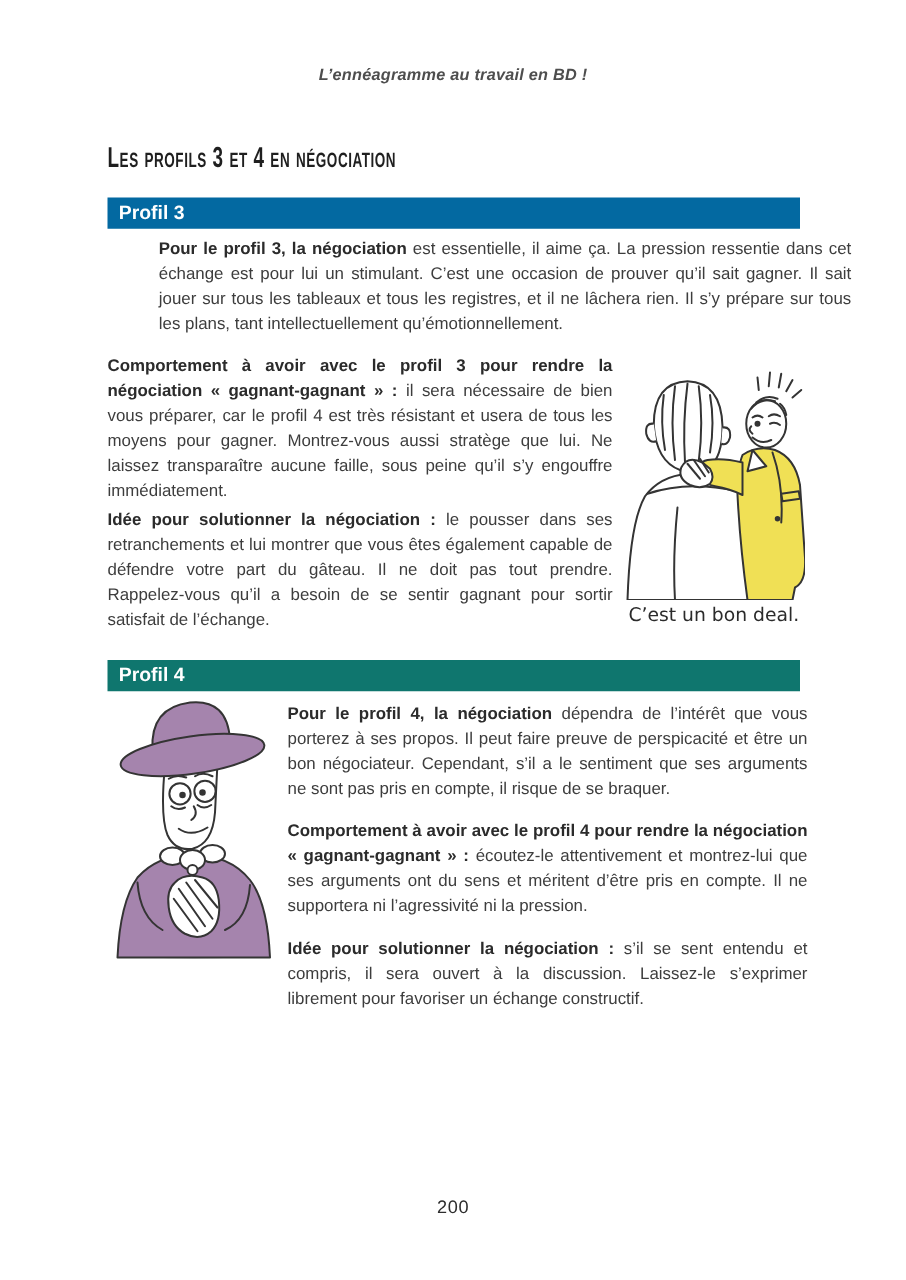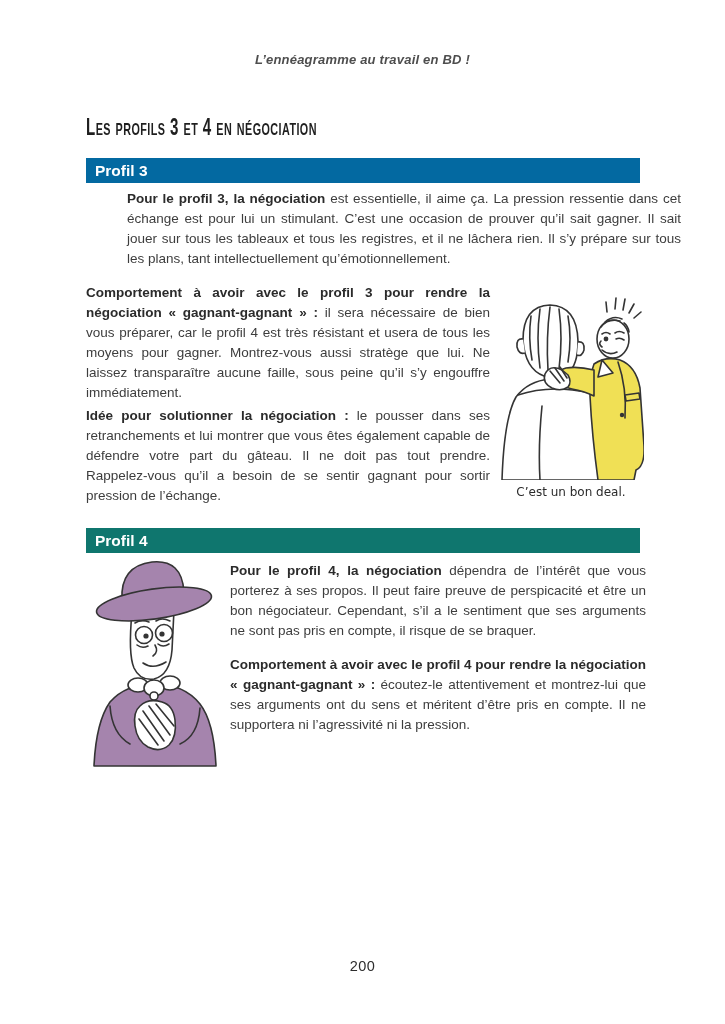"le pousser dans ses retranchements" span { text: pression -> satisfait }
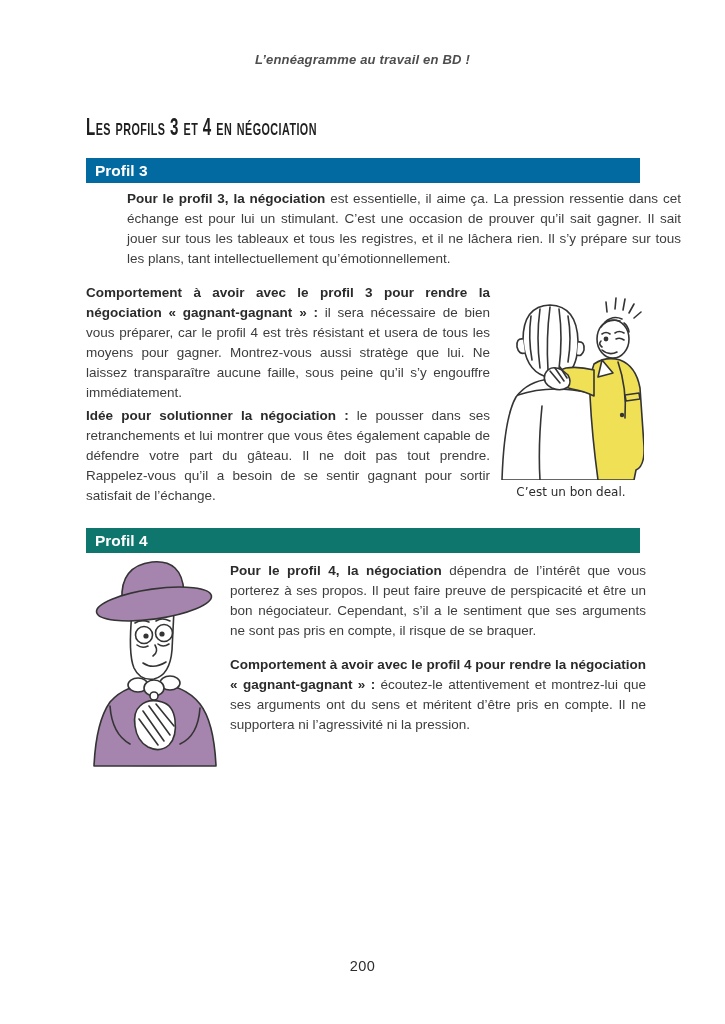"C’est un bon deal." .caption { font-size: 12px -> 15px }
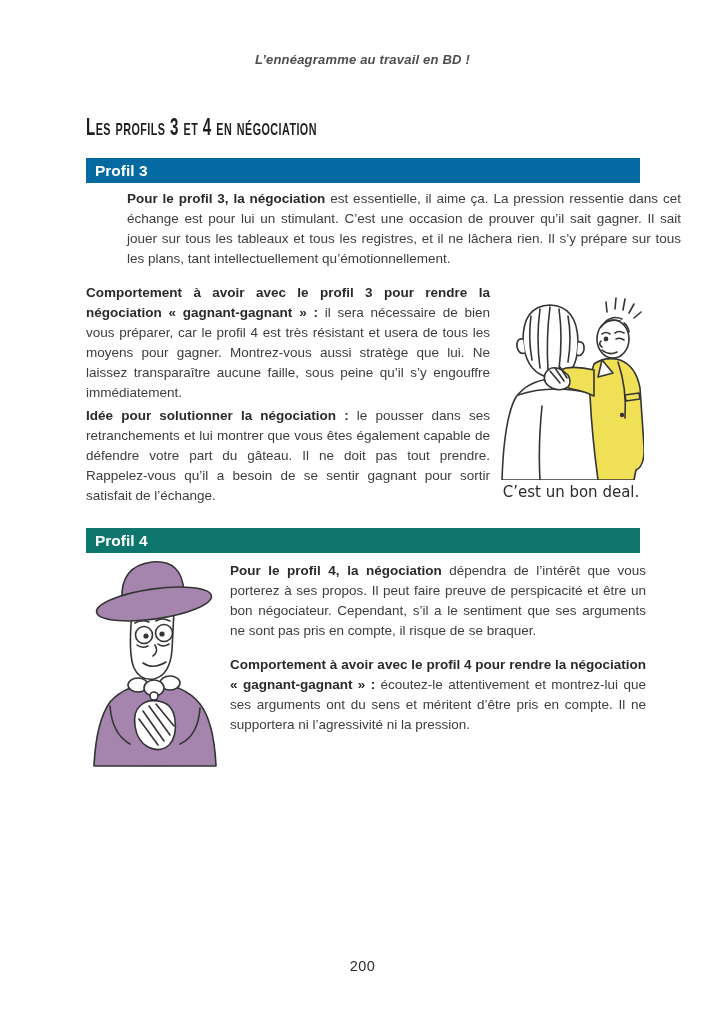"Idée pour solutionner la négociation : s’il" p.para { html: none -> <p><b>Idée pour solutionner la négociation&nbsp;:</b><span> s’il se sent entendu et compris, il sera ouvert à la discussion. Laissez-le s’exprimer librement pour favoriser un échange constructif.</span></p> }
